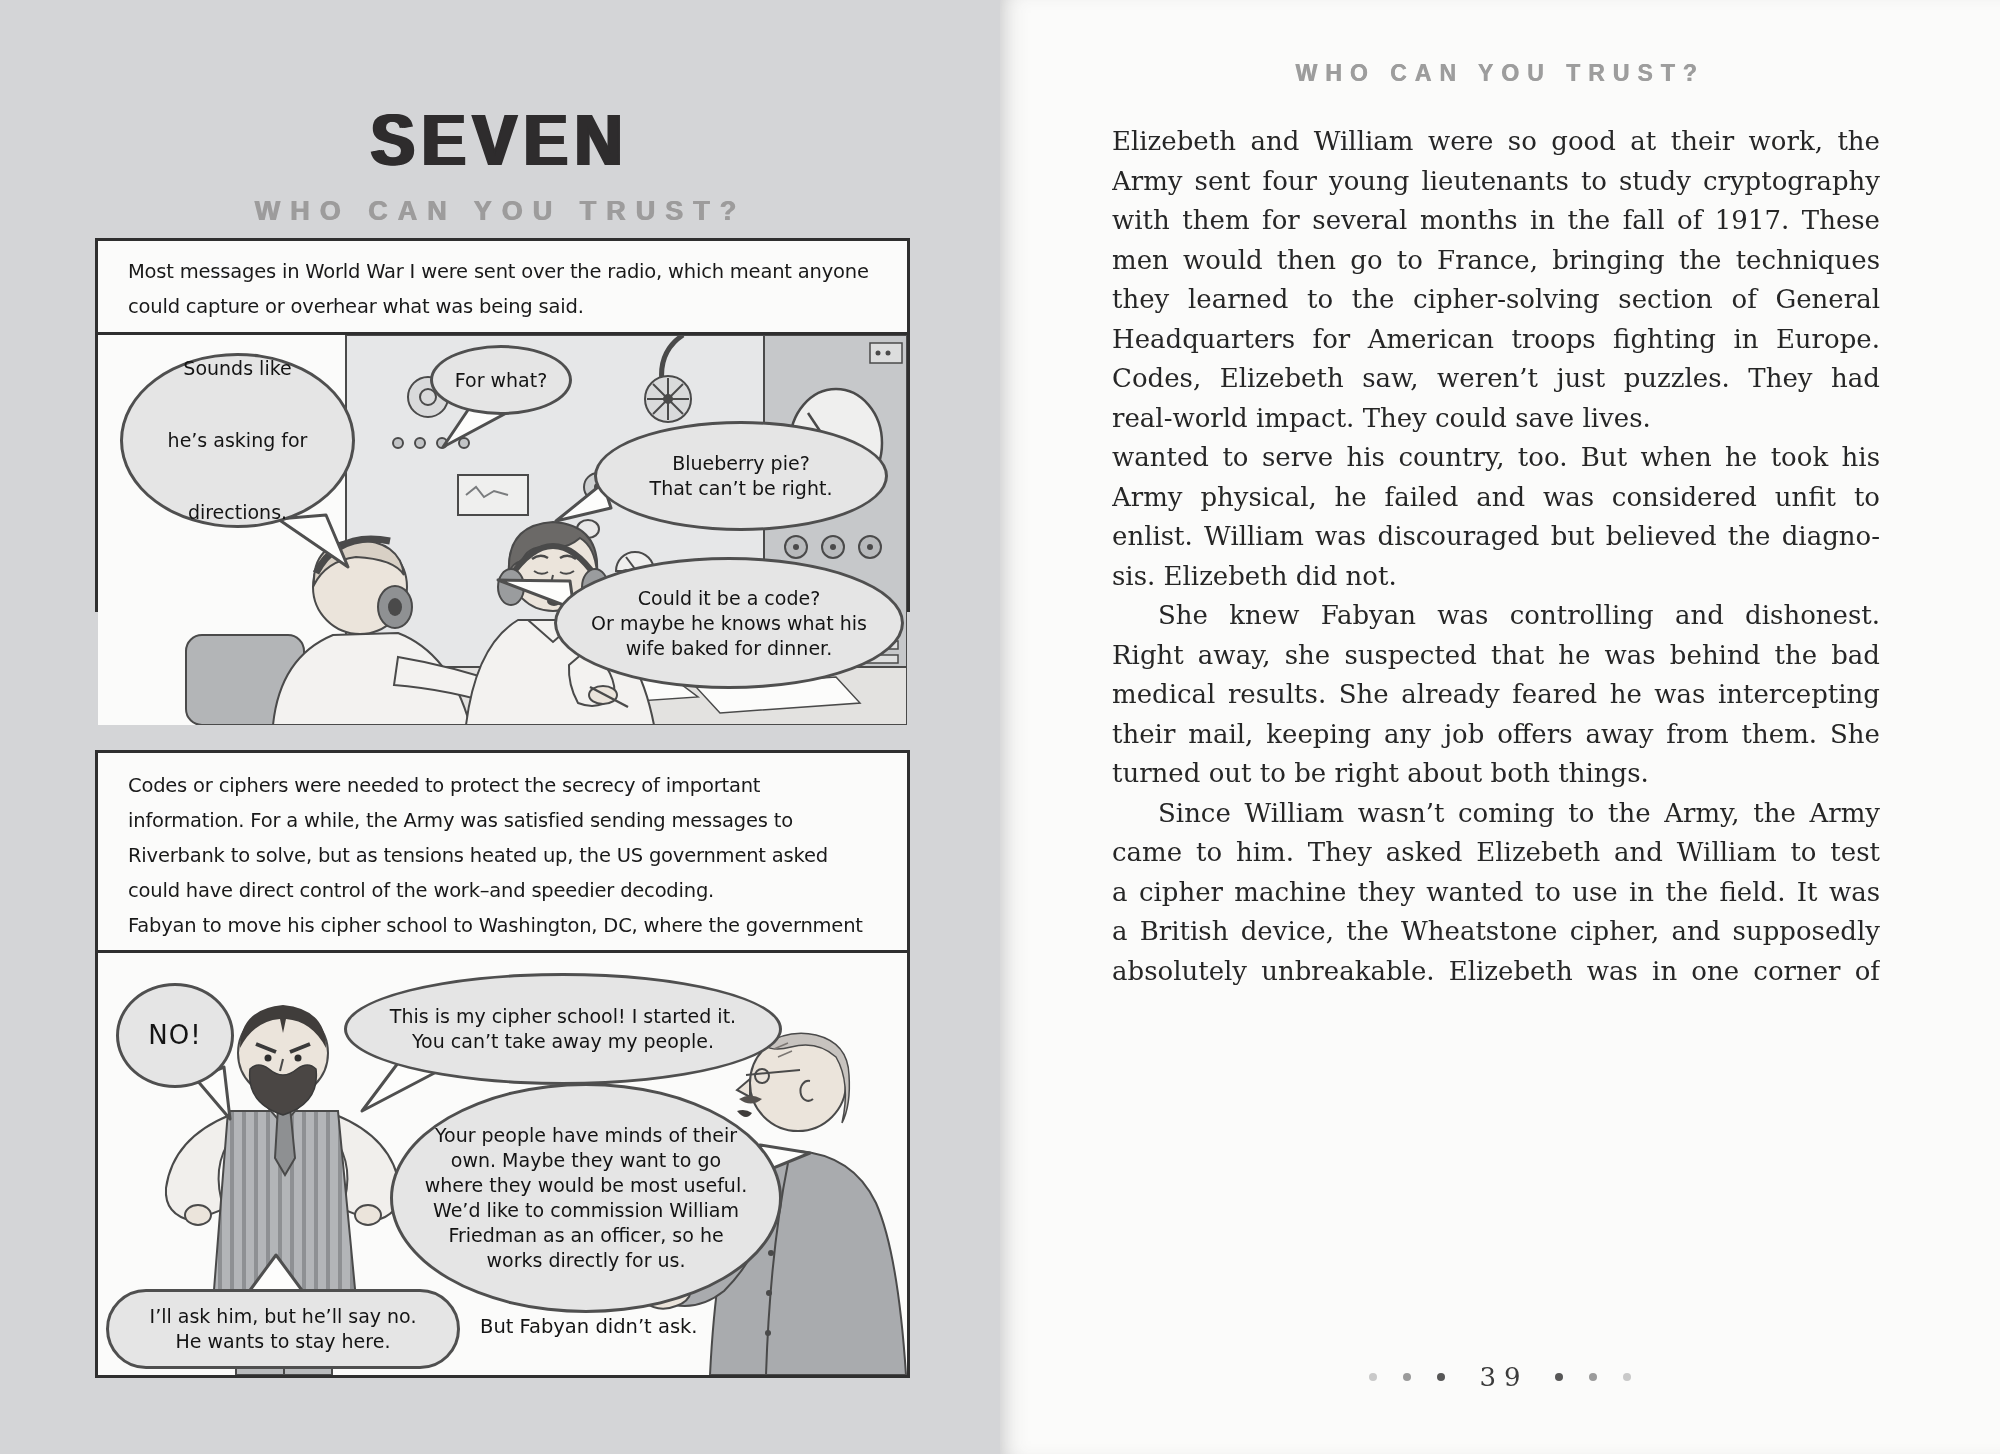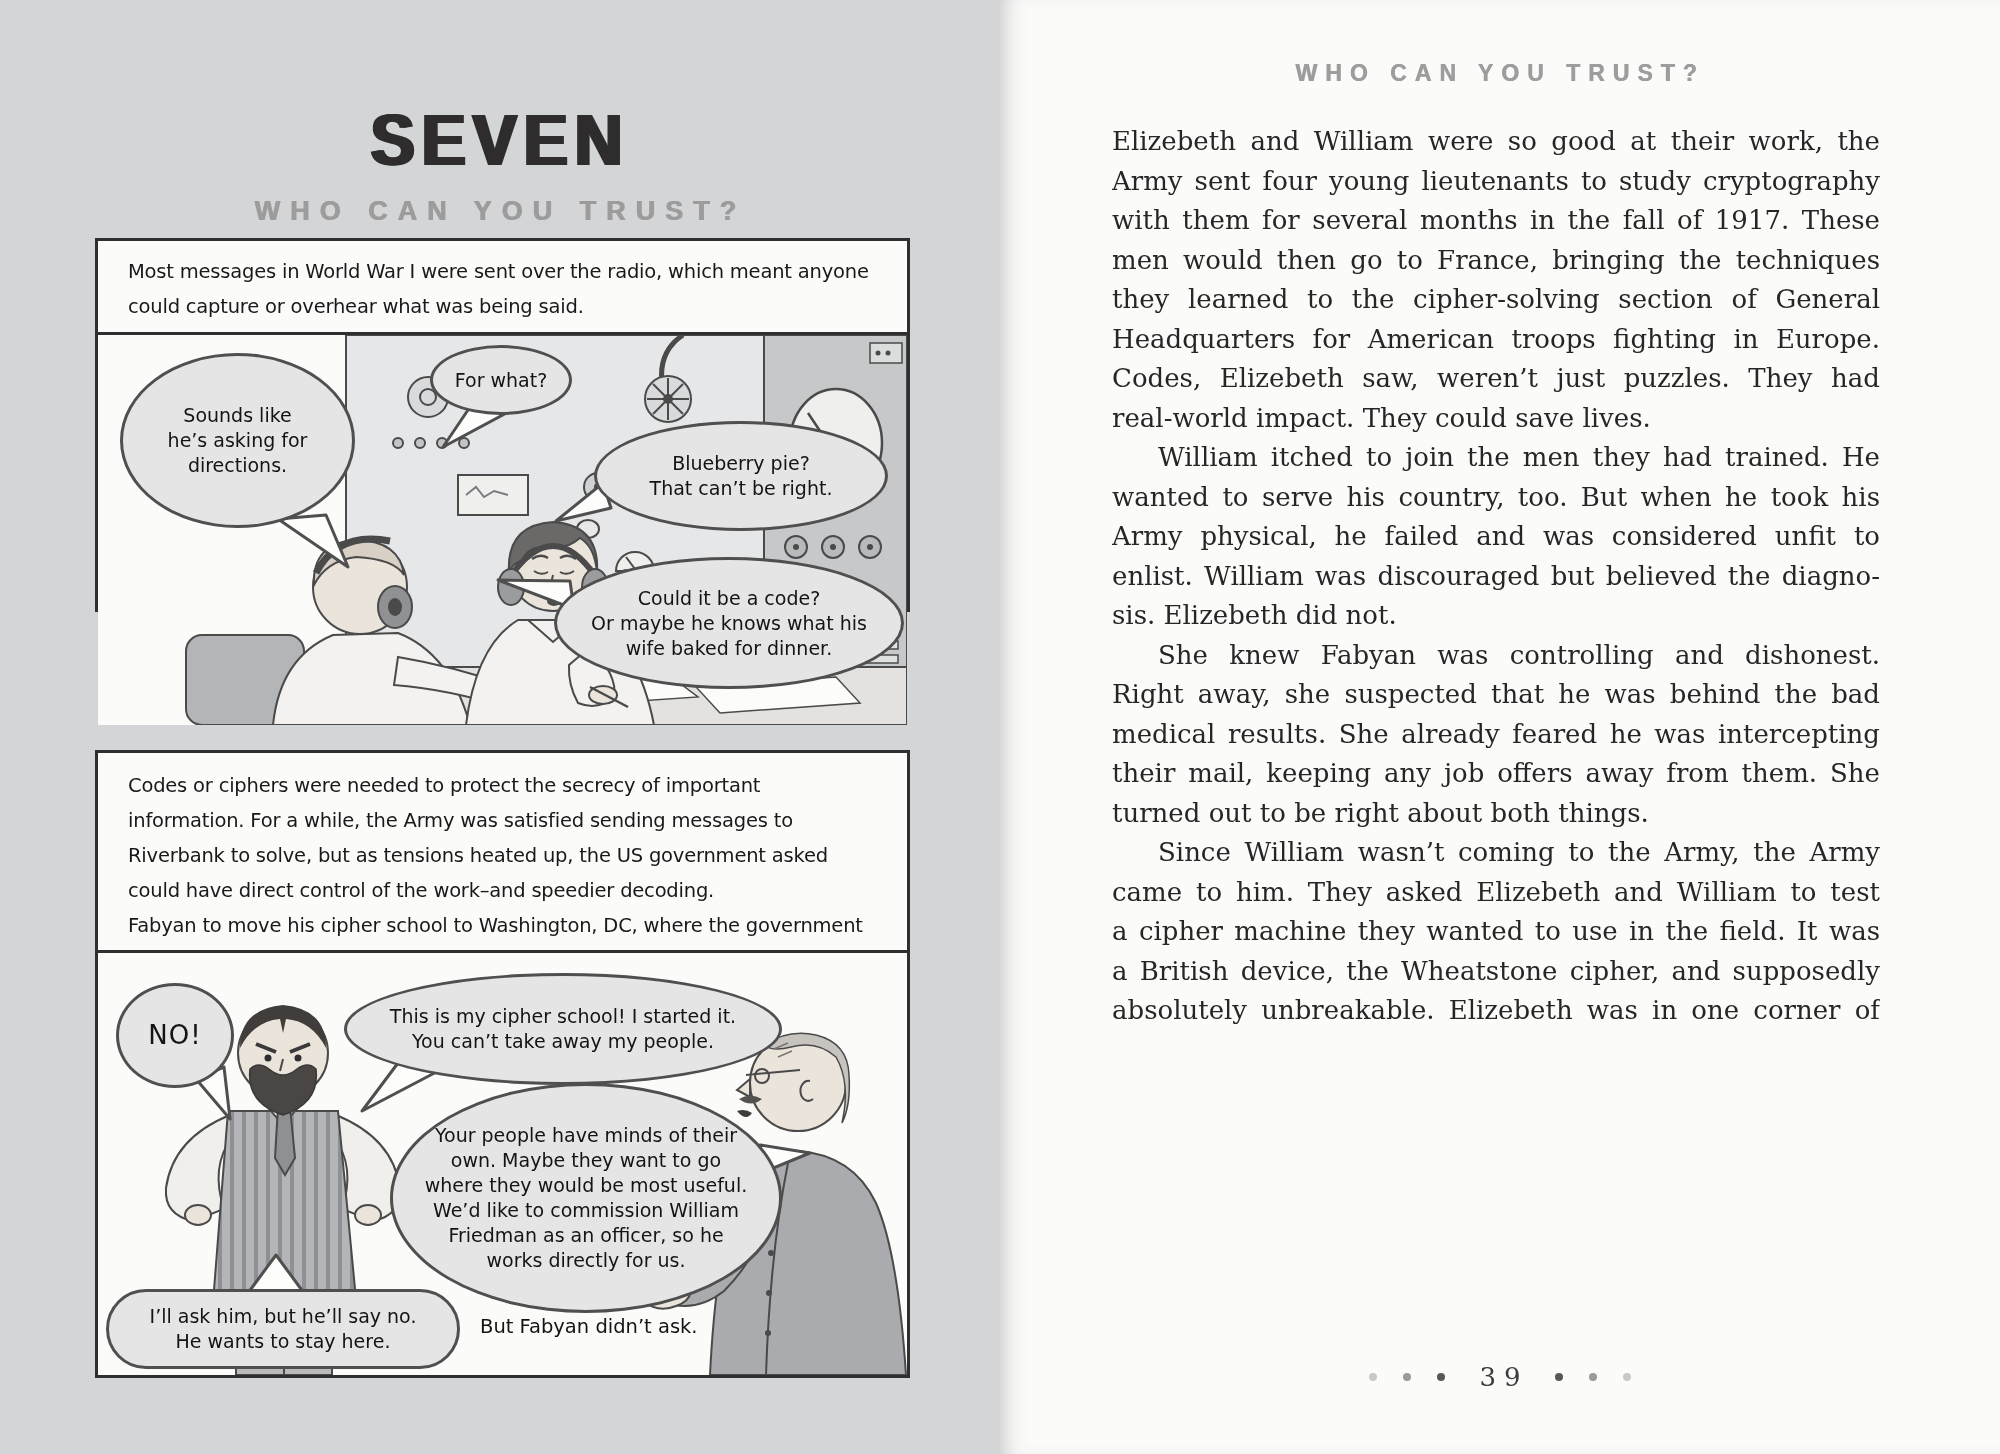"Sounds like" div.bubble { justify-content: none -> space-between }
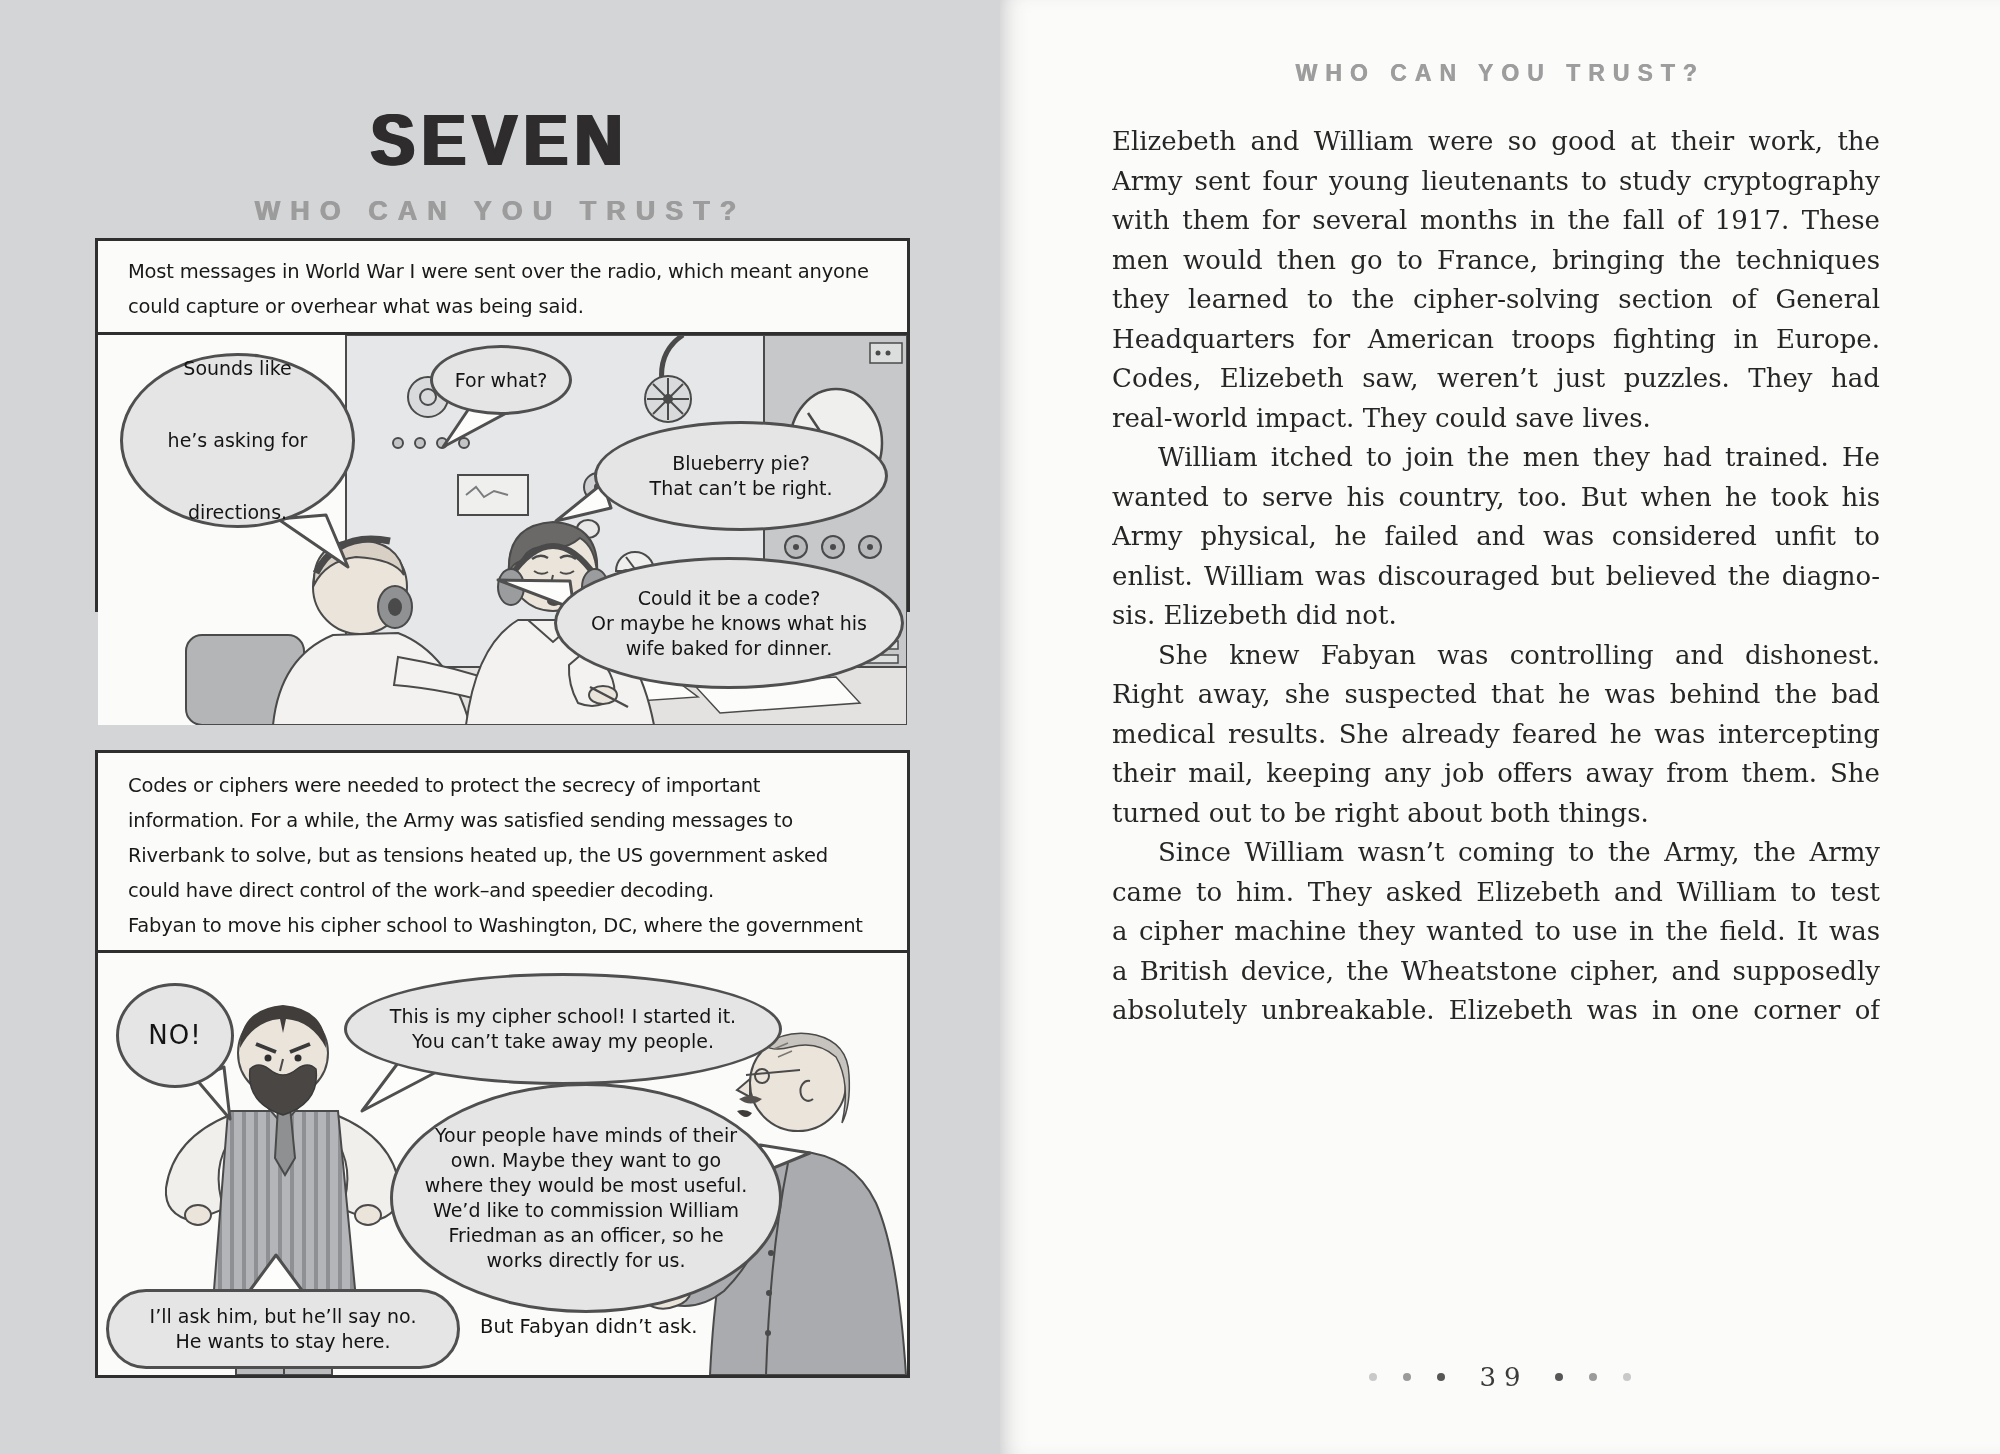"William itched to join the" div.bline { html: <div>William itched to join the men they had trained. He</div> -> none }
